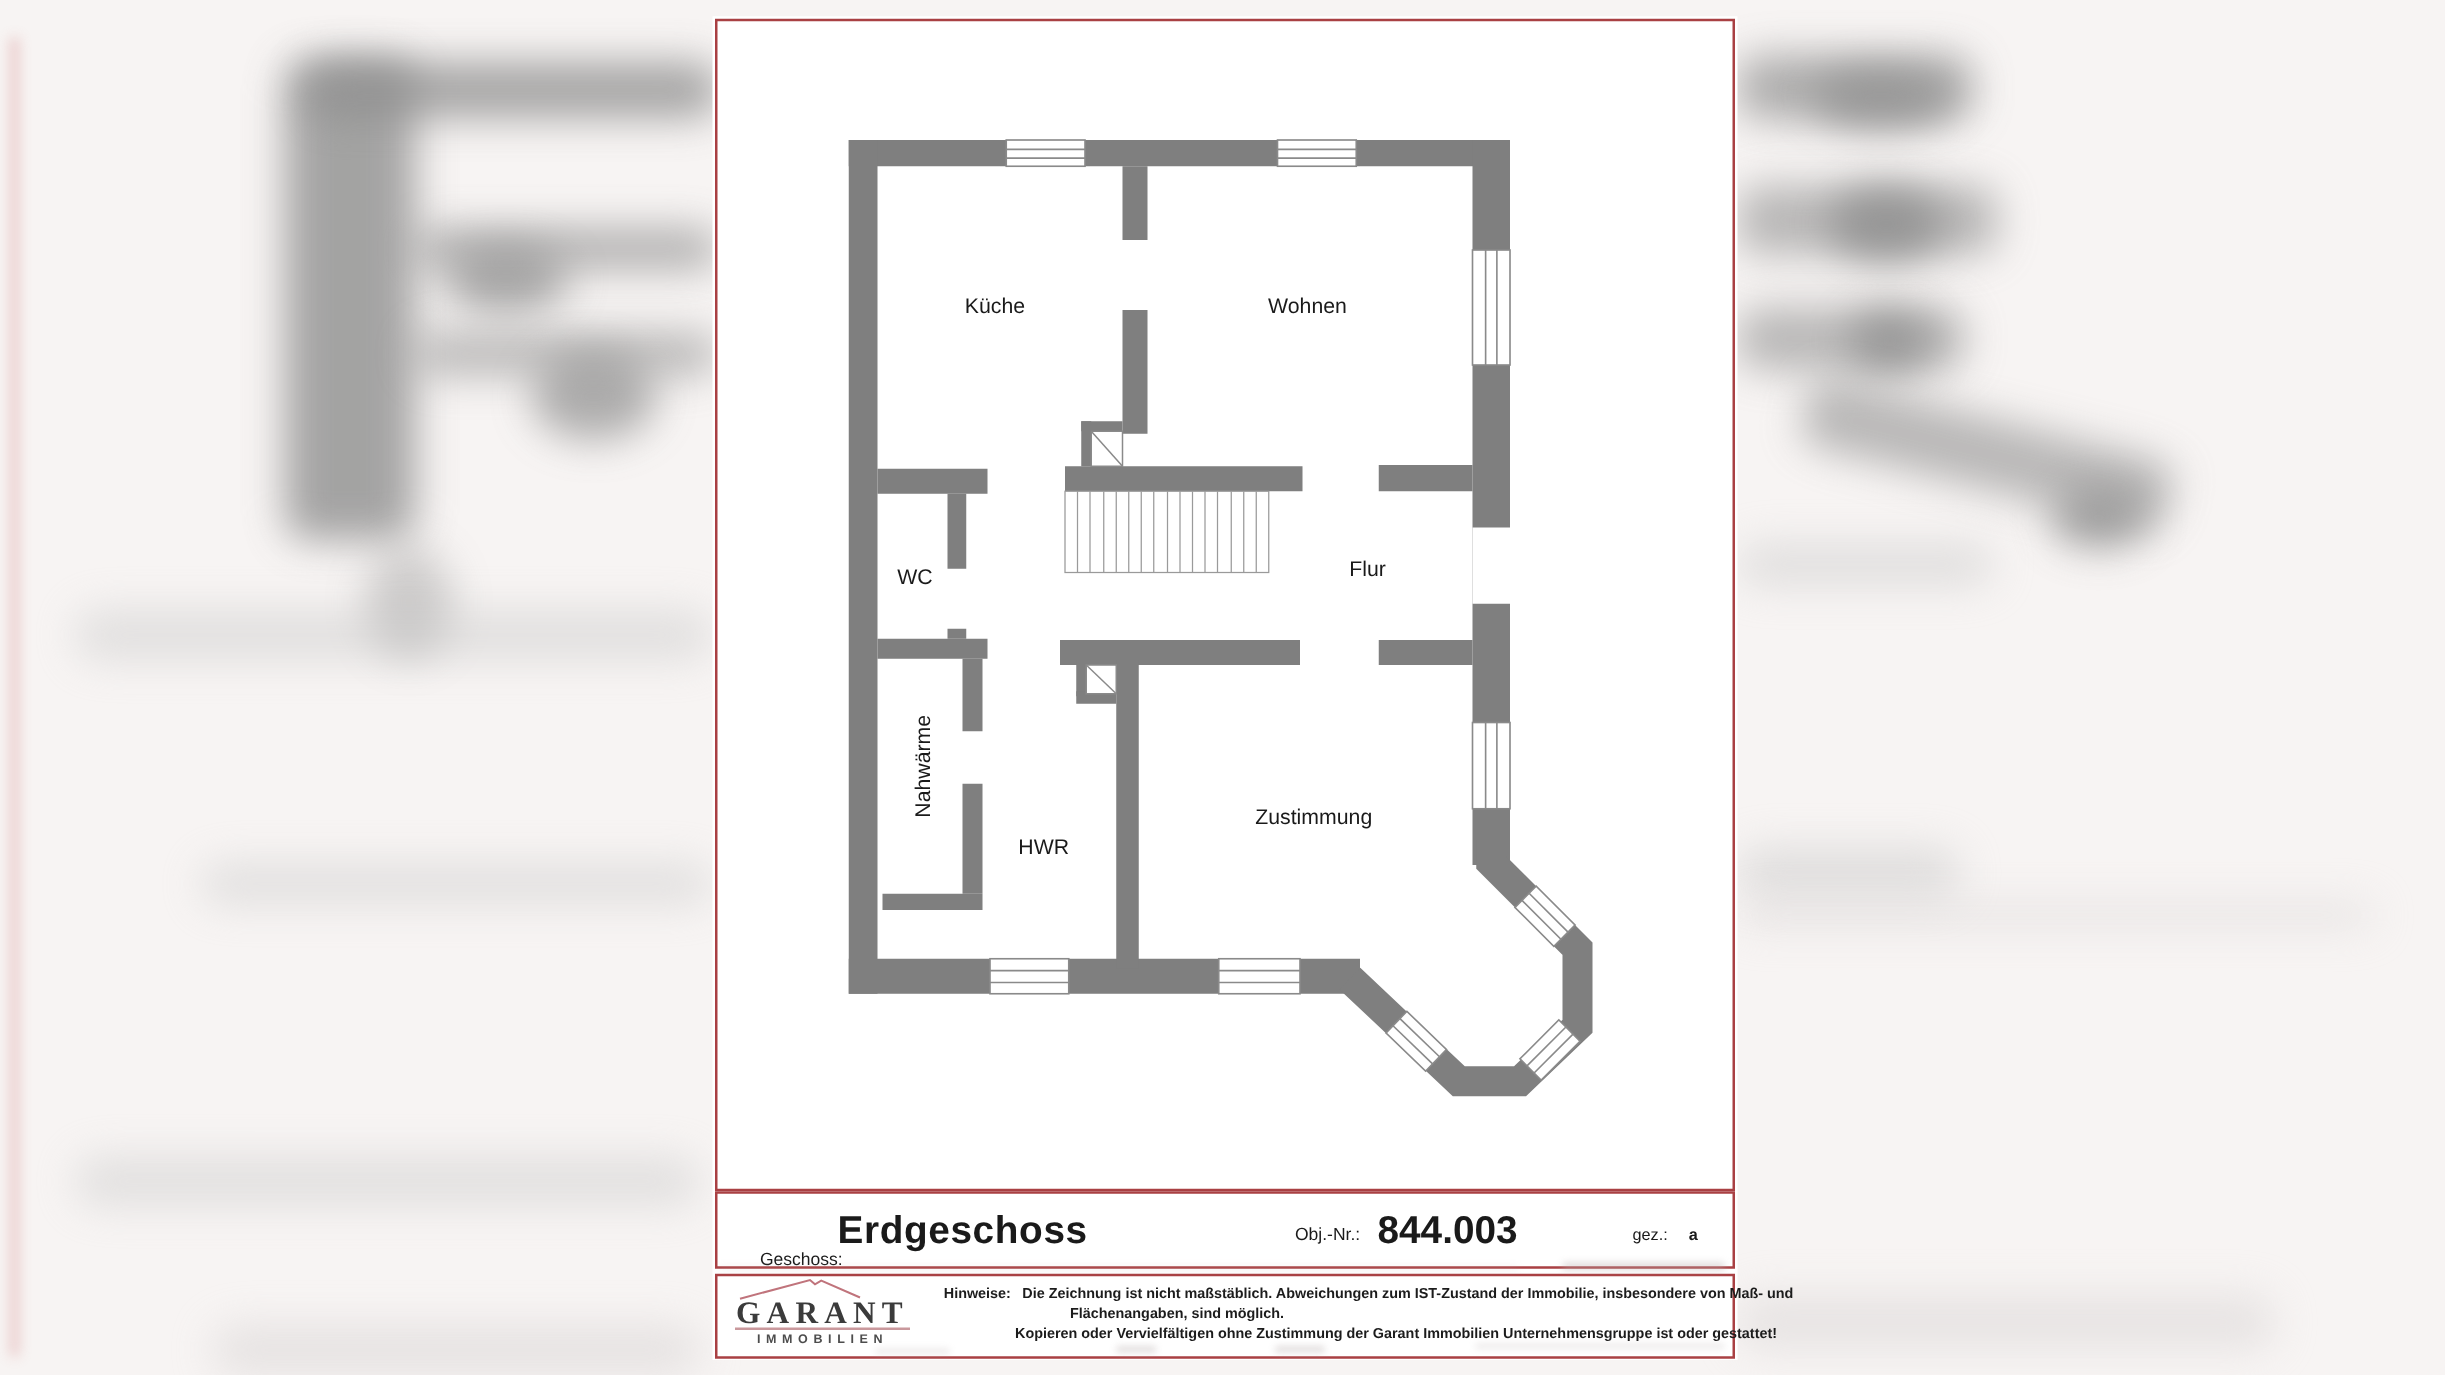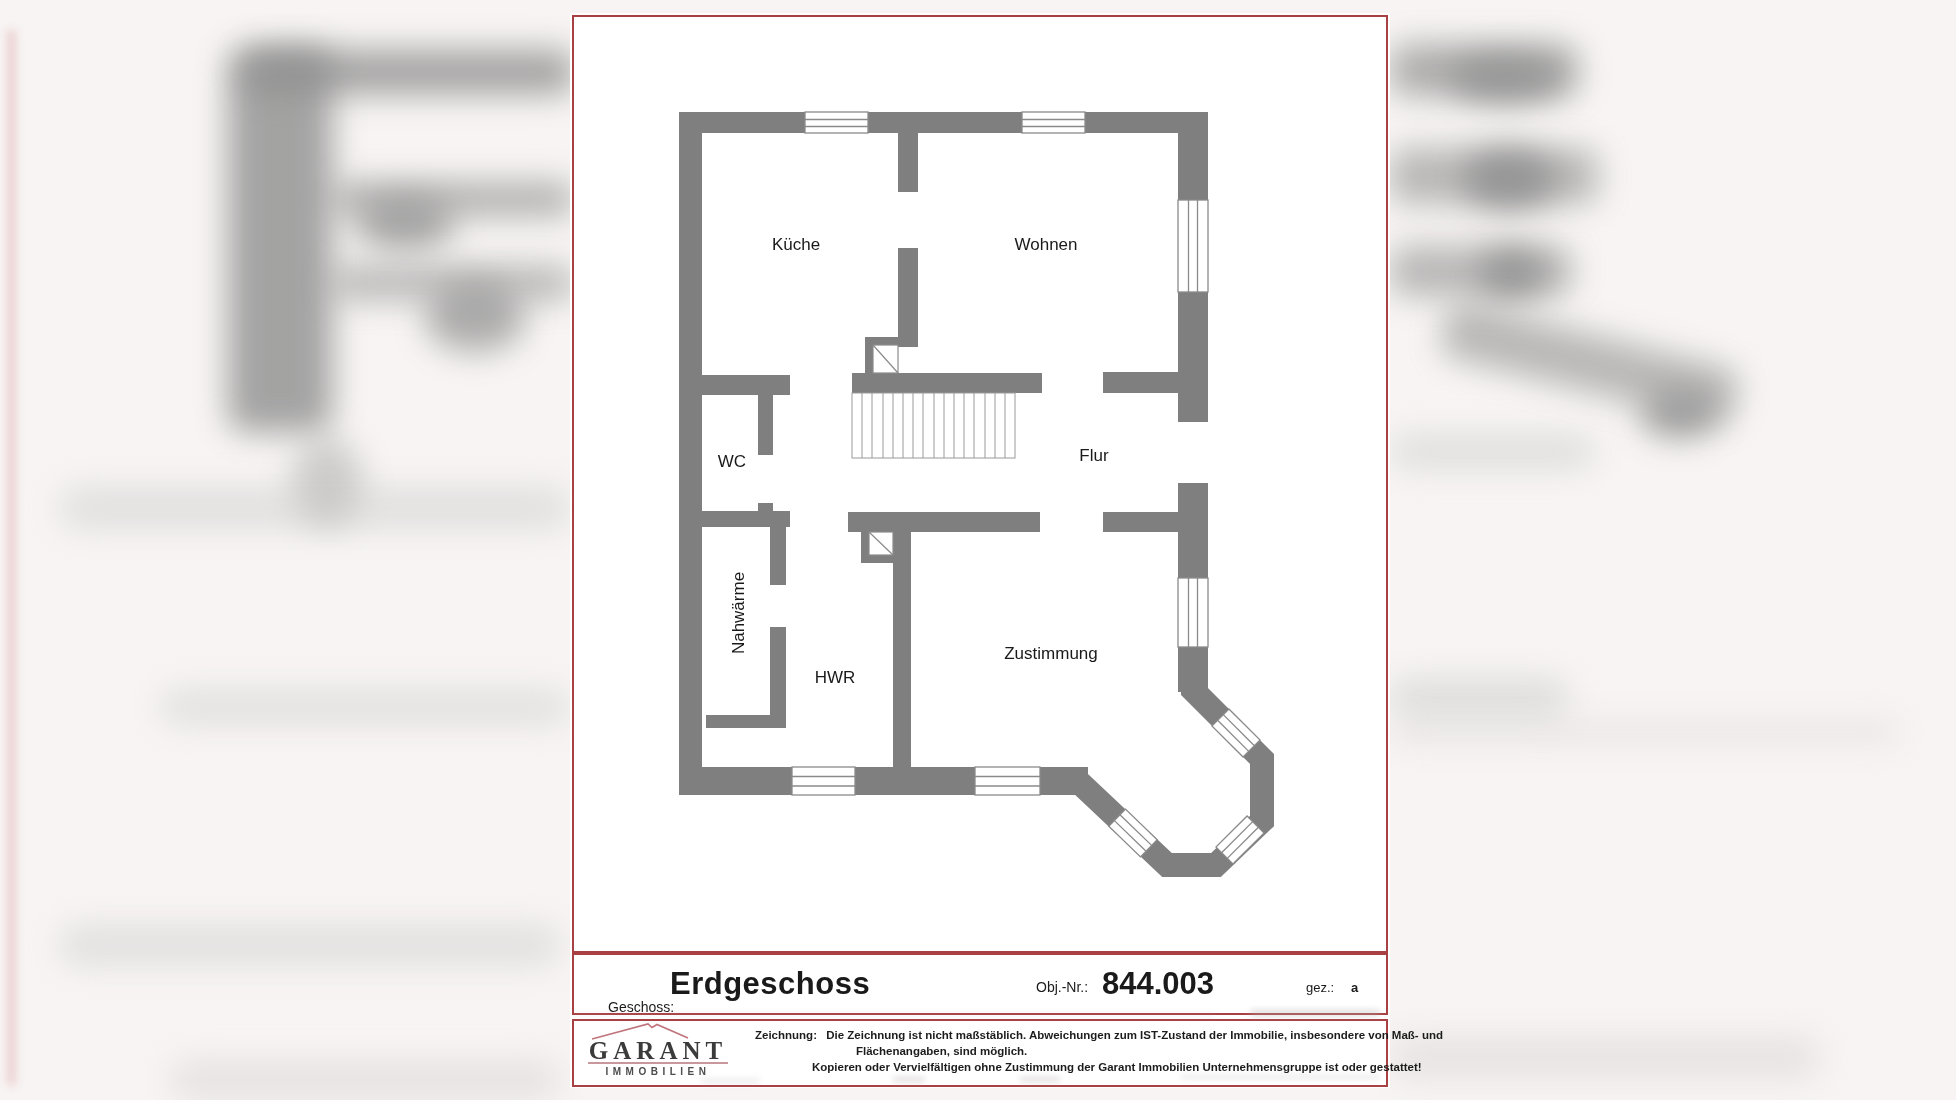"Zeichnung:" span { text: Zeichnung -> Hinweise }
